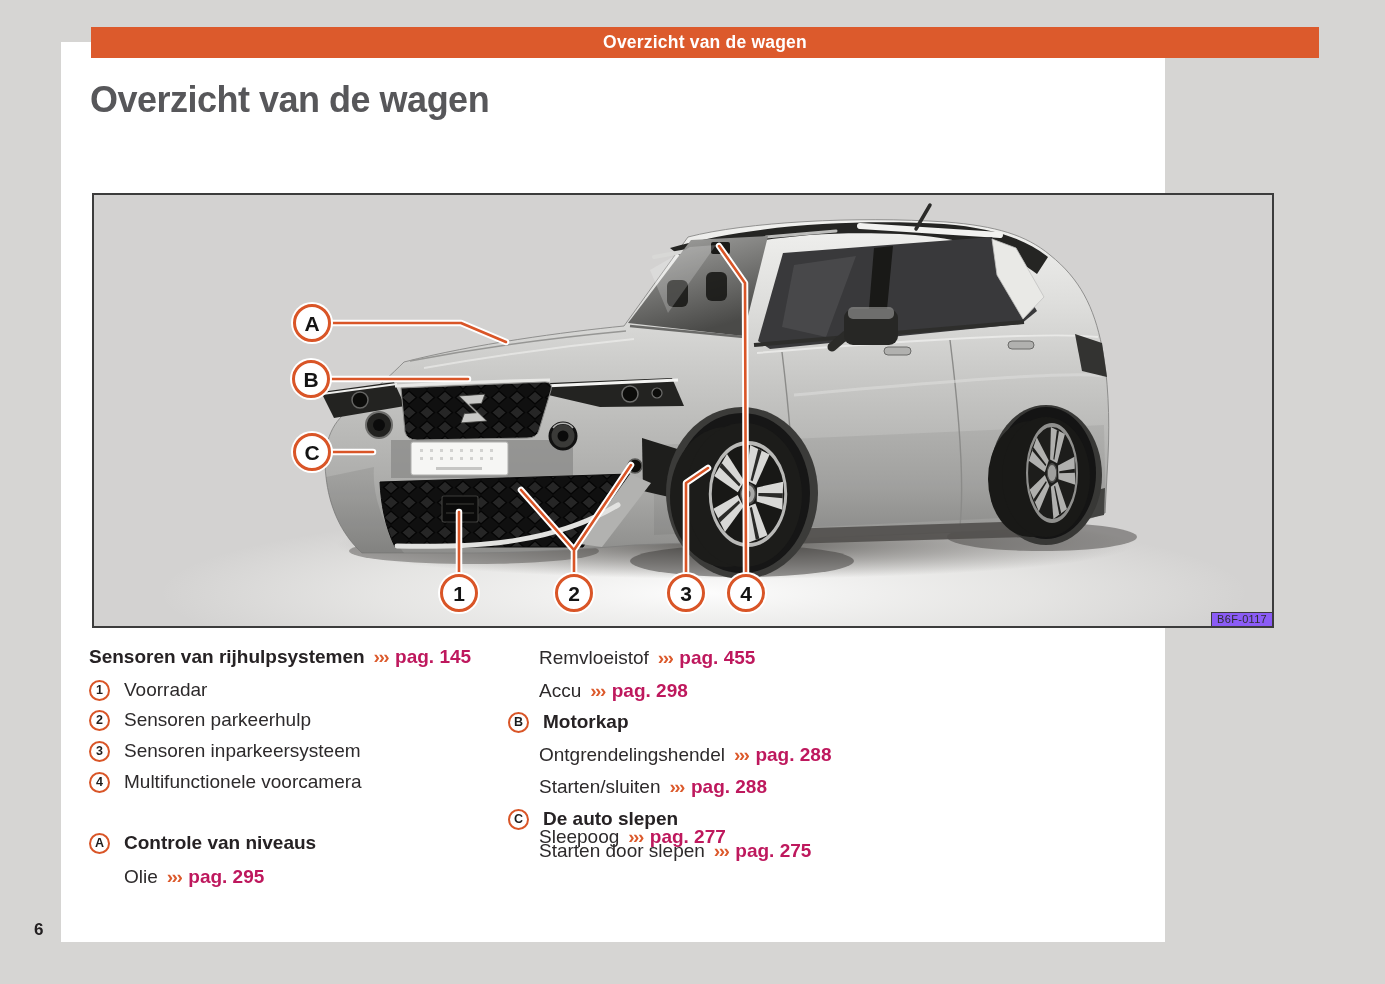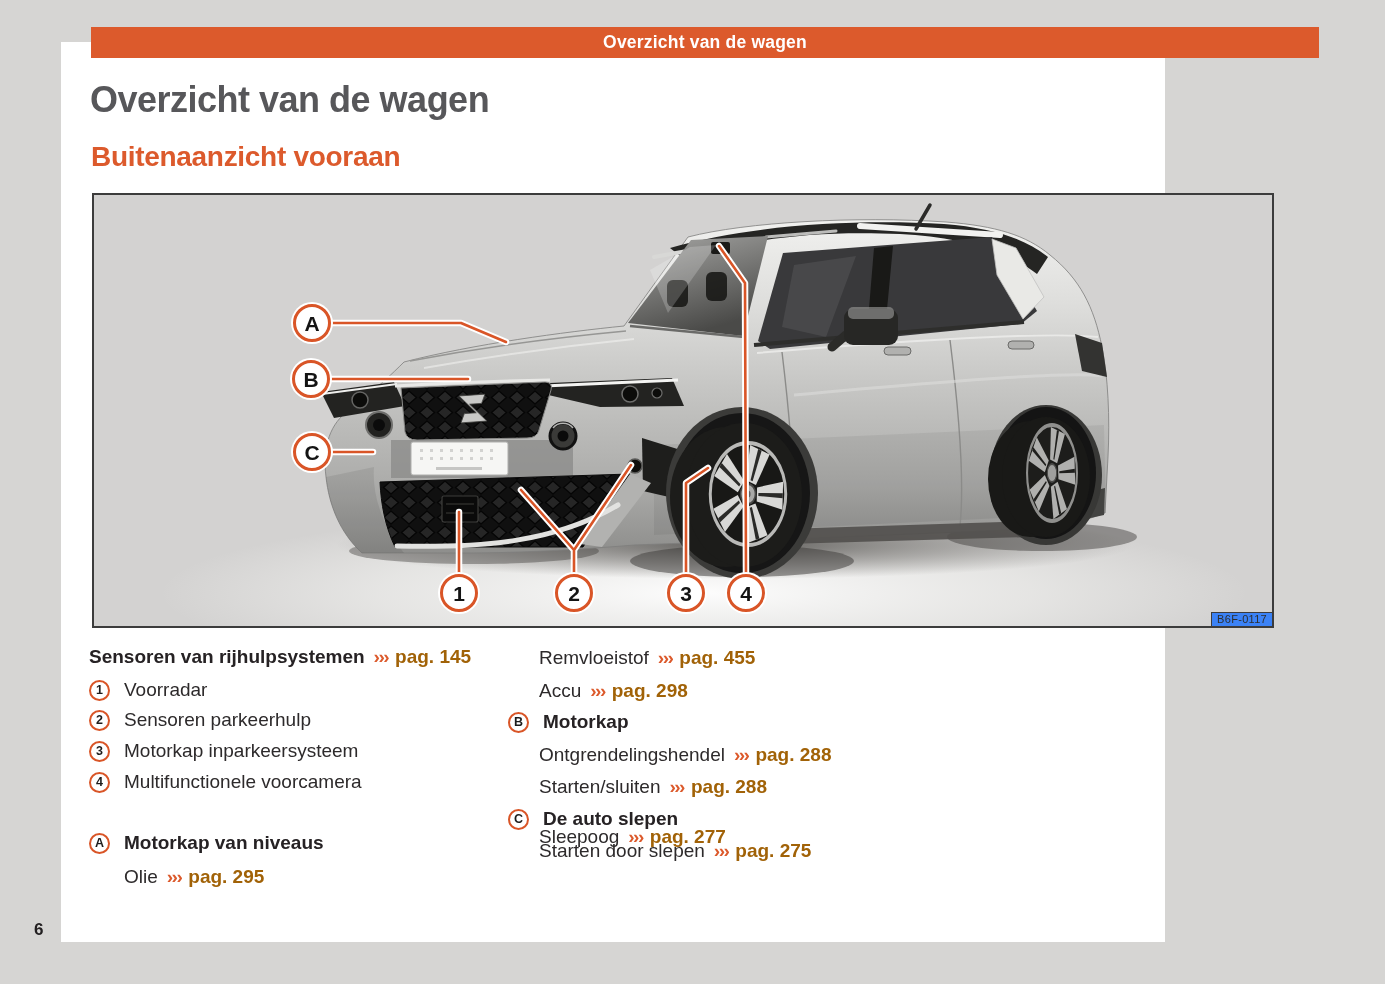"Buitenaanzicht vooraan" div.h2 { html: <div>Buitenaanzicht vooraan</div> -> none }
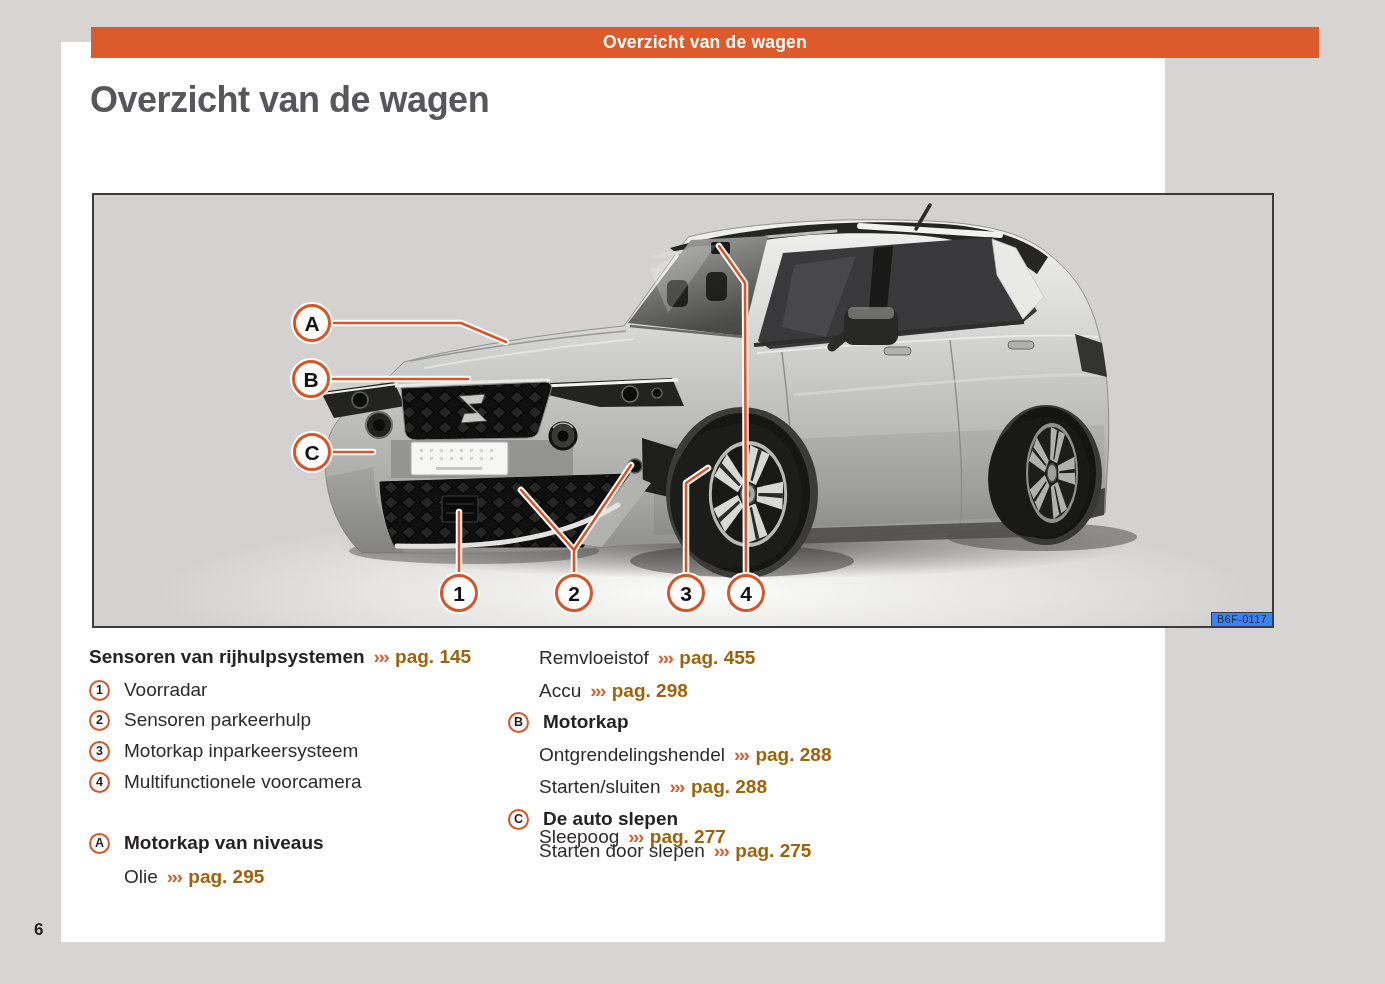"B6F-0117" .fig-code { background: #3b82f6 -> #8b5cf6 }
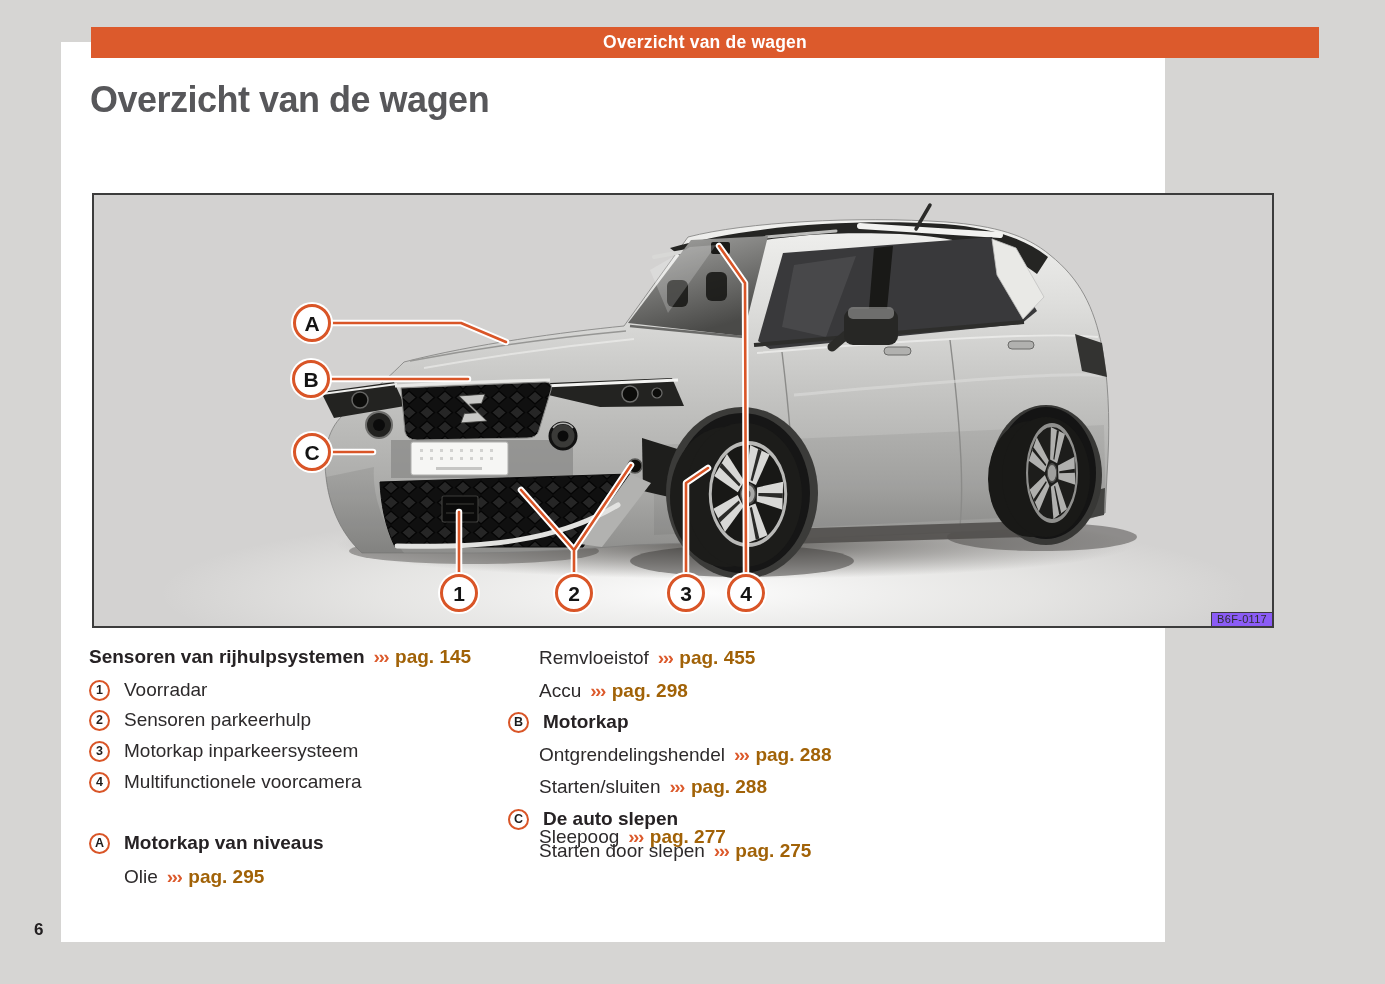"pag. 145" .pref { color: #a16207 -> #be185d }
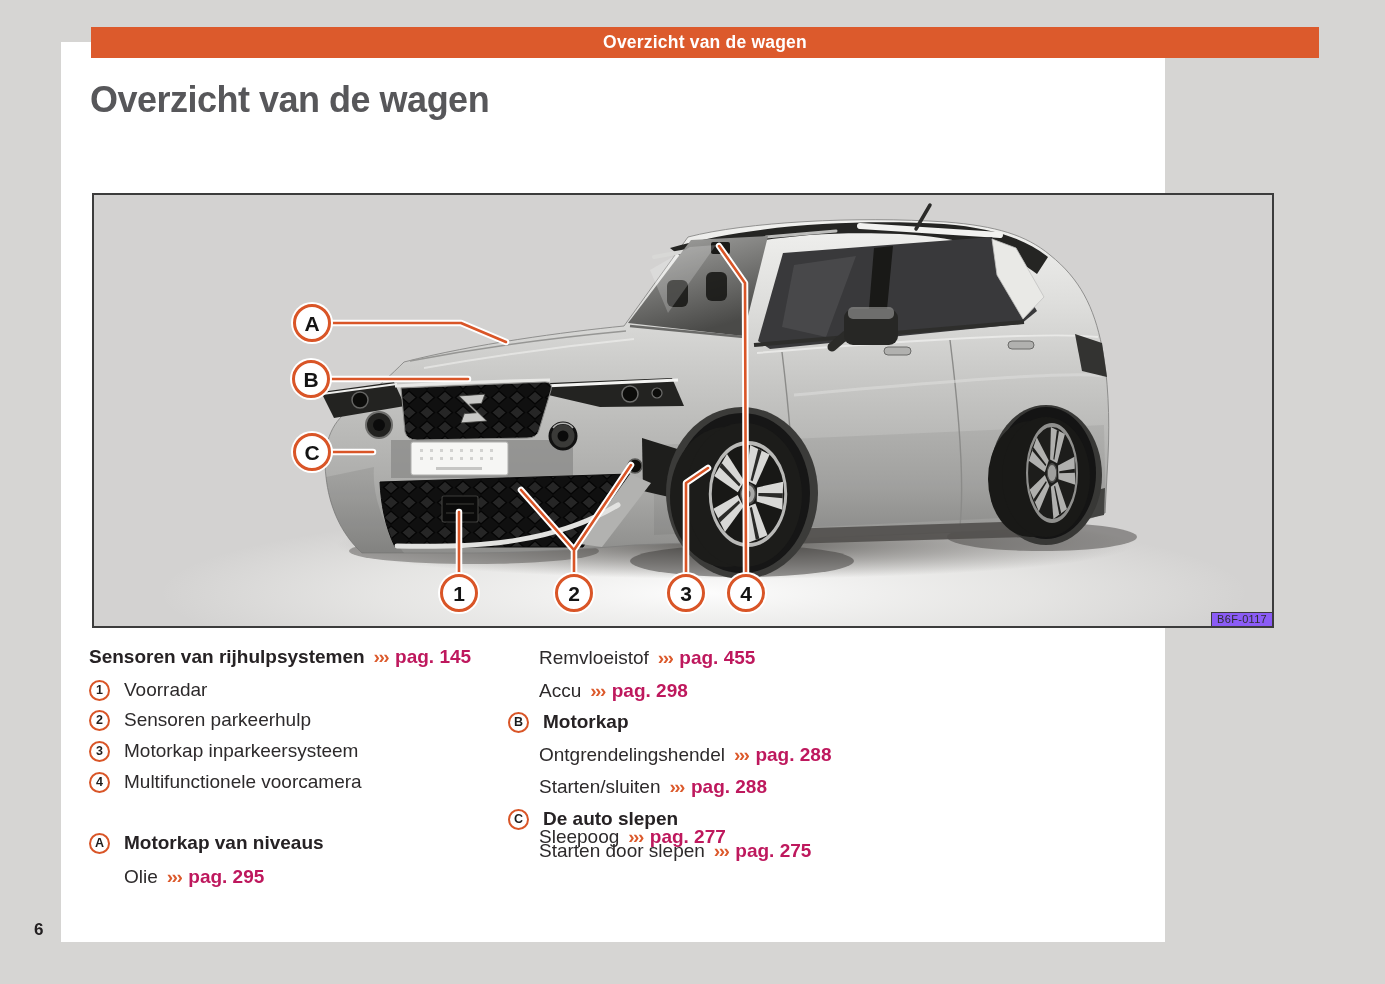"Motorkap inparkeersysteem" span { text: Motorkap -> Sensoren }
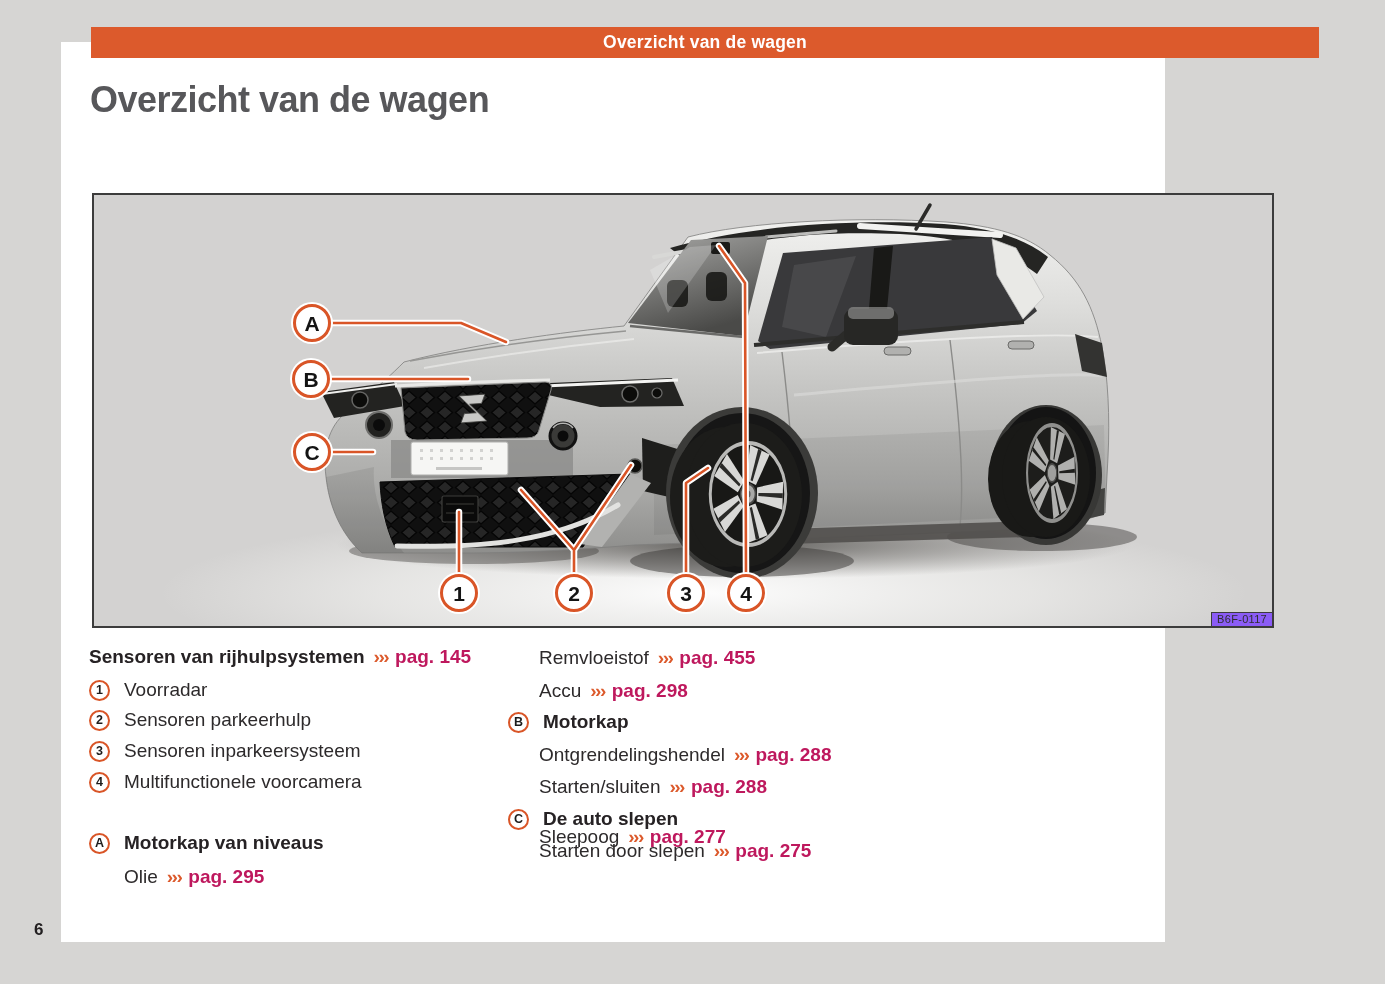"Motorkap van niveaus" span.b { text: Motorkap -> Controle }
